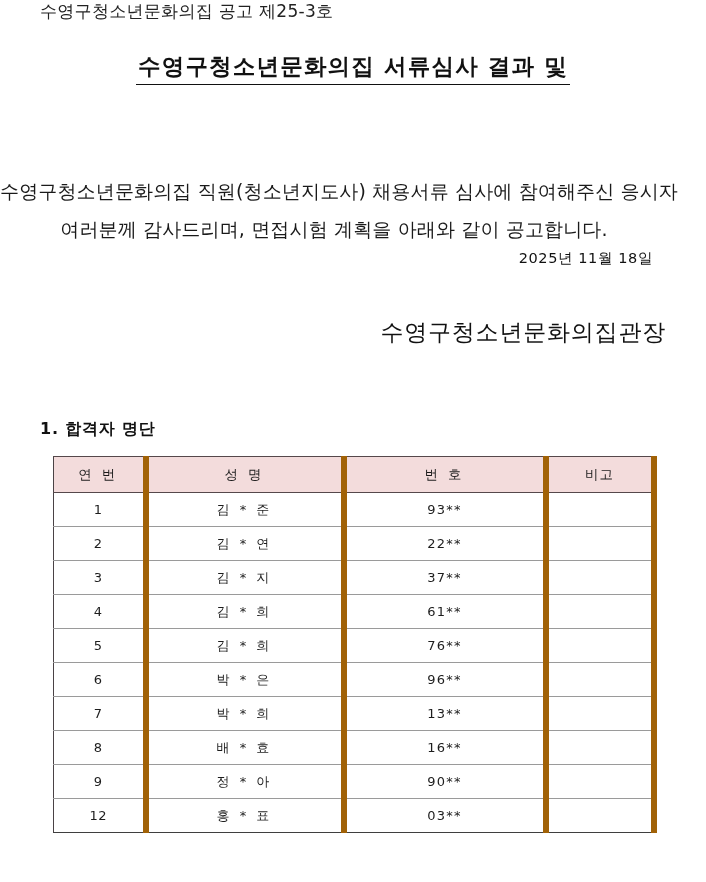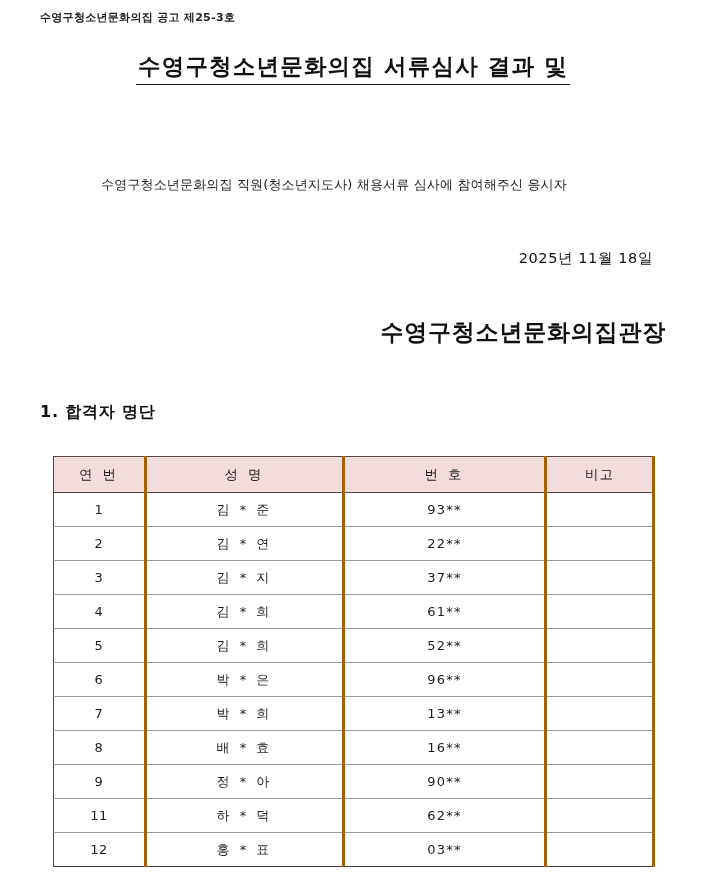"수영구청소년문화의집 공고 제25-3호" .doc-number { font-size: 11px -> 17px; font-weight: bold -> none; top: 10px -> 0 }
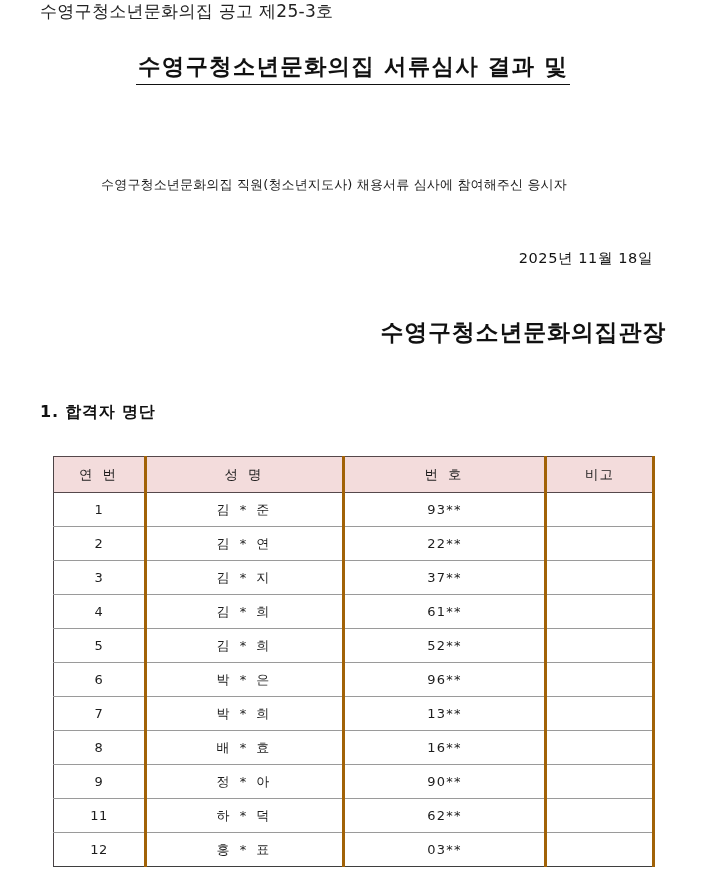"수영구청소년문화의집 직원(청소년지도사) 채용서류 심사에 참여해주신" .intro { font-size: 13px -> 19px }
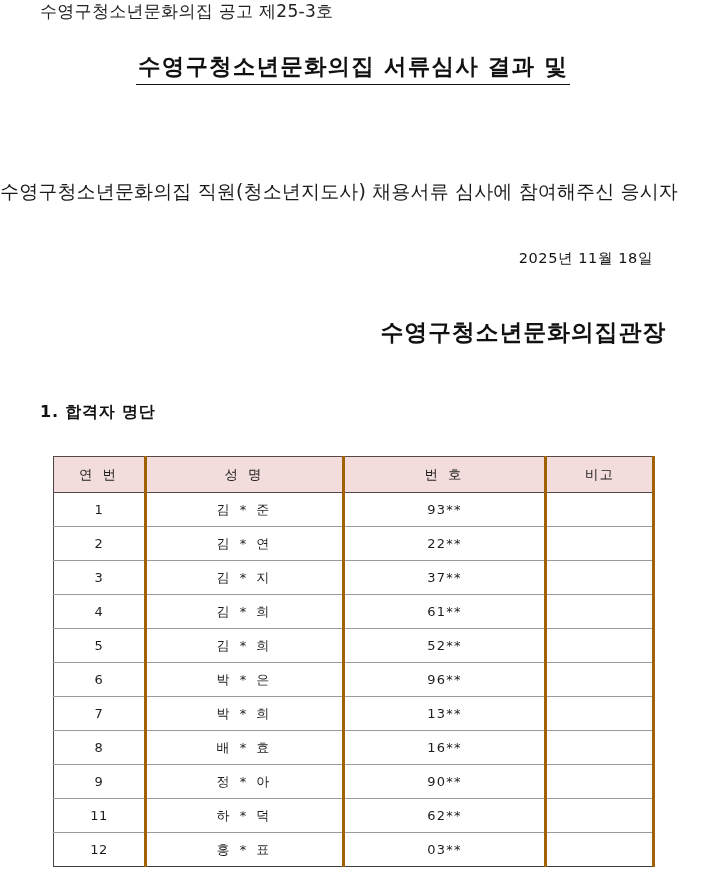"여러분께 감사드리며, 면접시험 계획을 아래와" div { html: none -> <div>여러분께 감사드리며, 면접시험 계획을 아래와 같이 공고합니다.</div> }
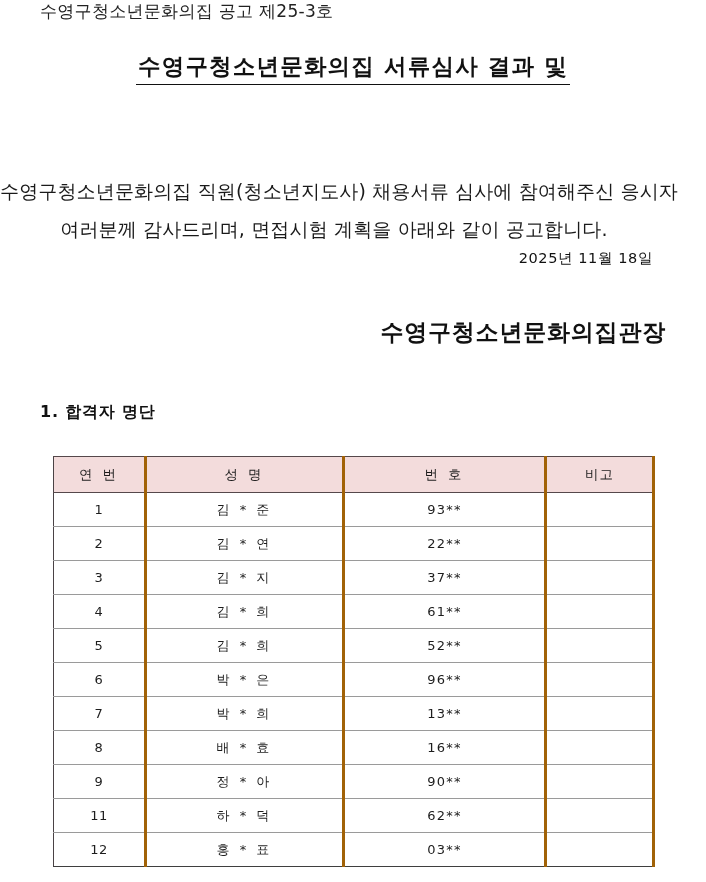"수영구청소년문화의집관장" .issuer { font-weight: bold -> normal }
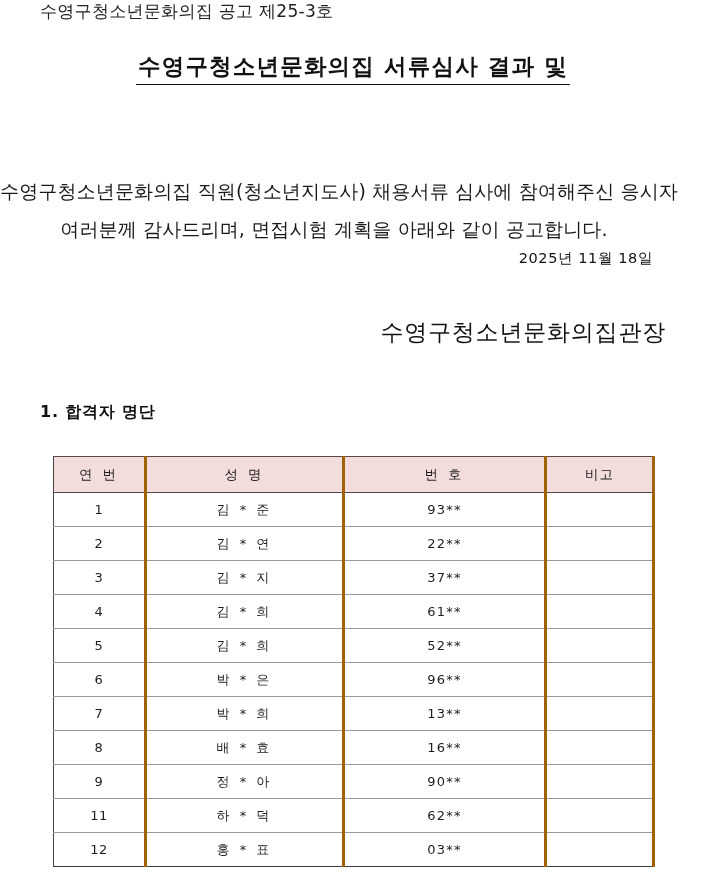"1. 합격자 명단" .section-heading { top: 402px -> 419px }
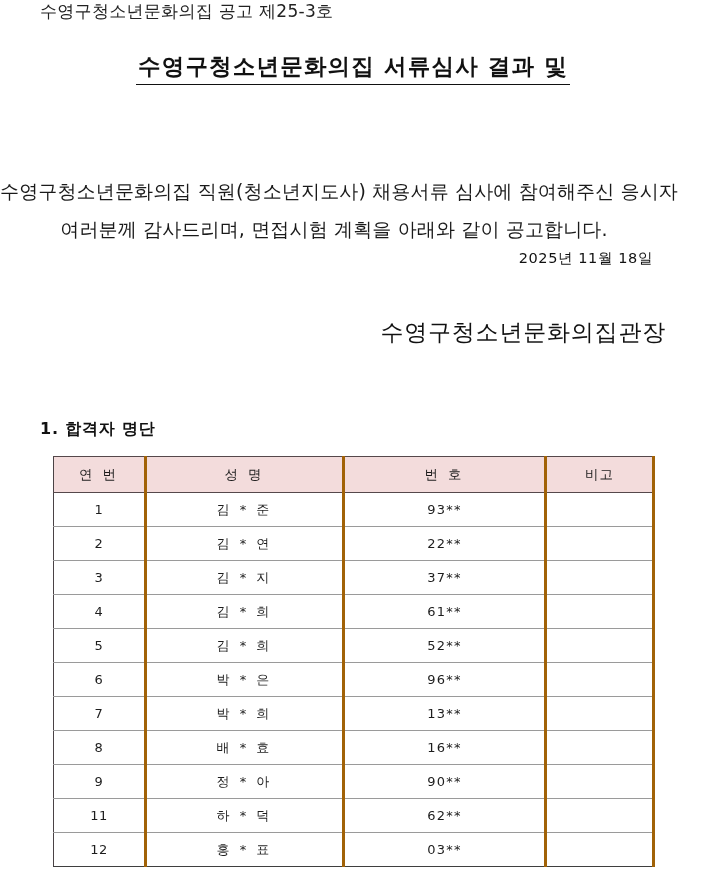"연 번" table.roster th, table.roster td { border-right: 3px solid #a16207 -> 6px solid #a16207 }
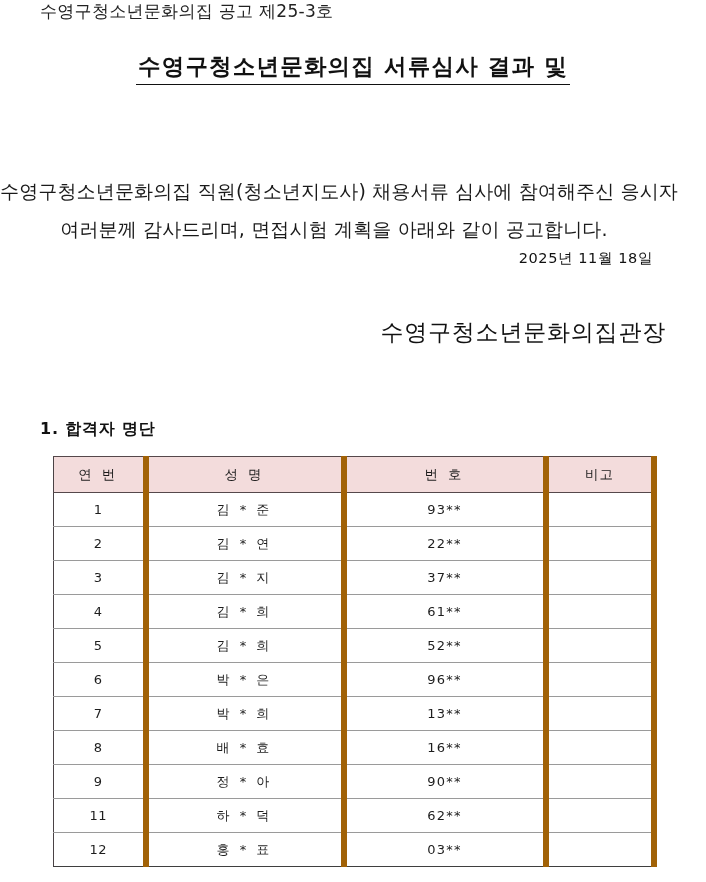"52**" td.col-code { text: 52 -> 76 }
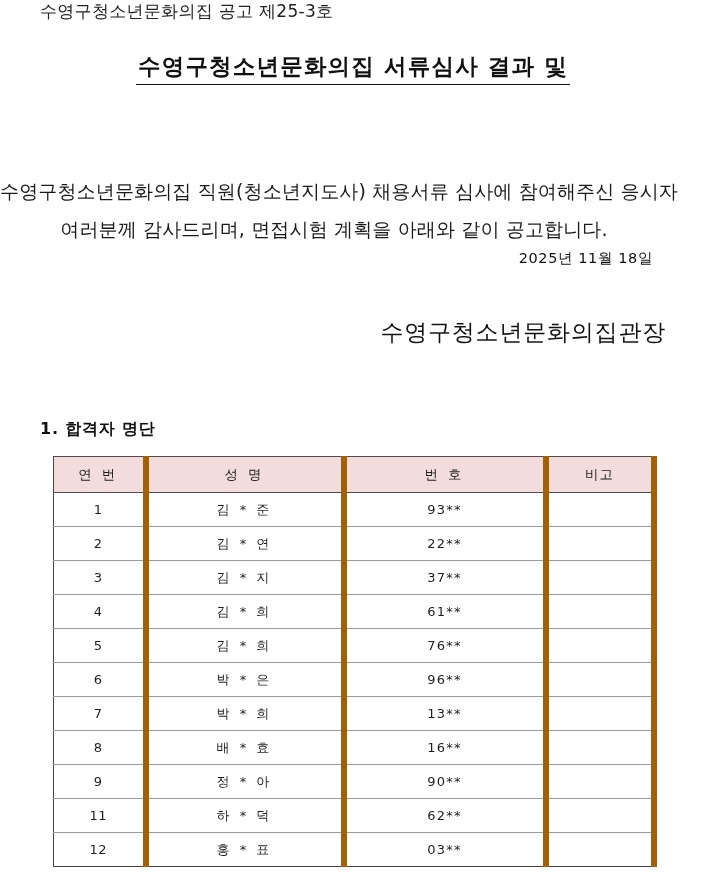"11" tr { html: <tr> <td>11</td> <td>하 * 덕</td> <td>62**</td> <td></td> </tr> -> none }
